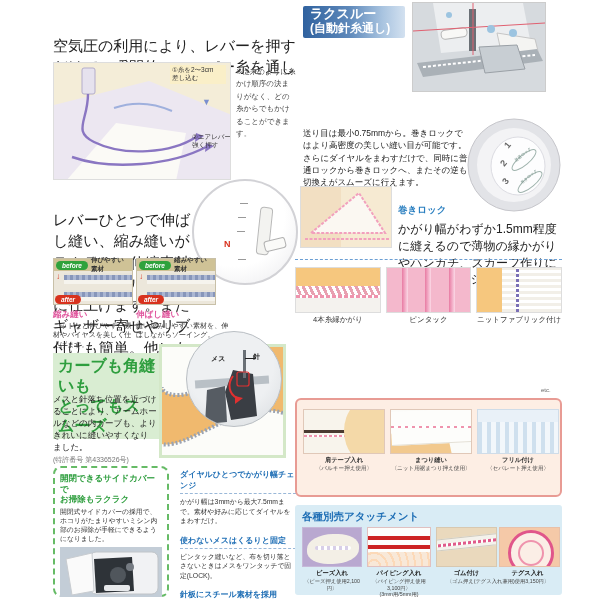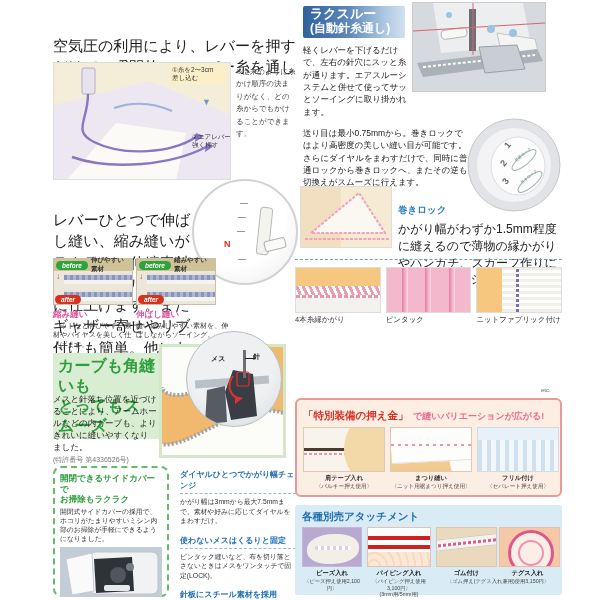"軽くレバーを下げるだけで、左右の針穴にスッと糸が通ります。エアスルーシステムと併" div.abs { html: <div>軽くレバーを下げるだけで、左右の針穴にスッと糸が通ります。エアスルーシステムと併せて使ってサッとソーイングに取り掛かれます。</div> -> none }
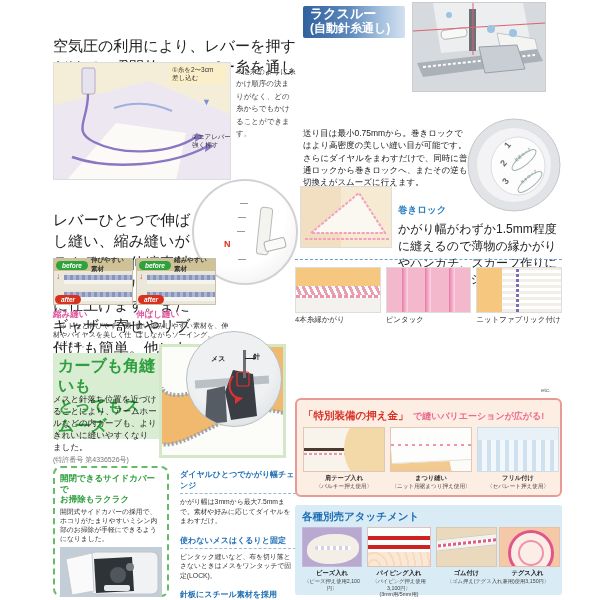"4本糸縁かがり" .cell-label { text-align: left -> center }
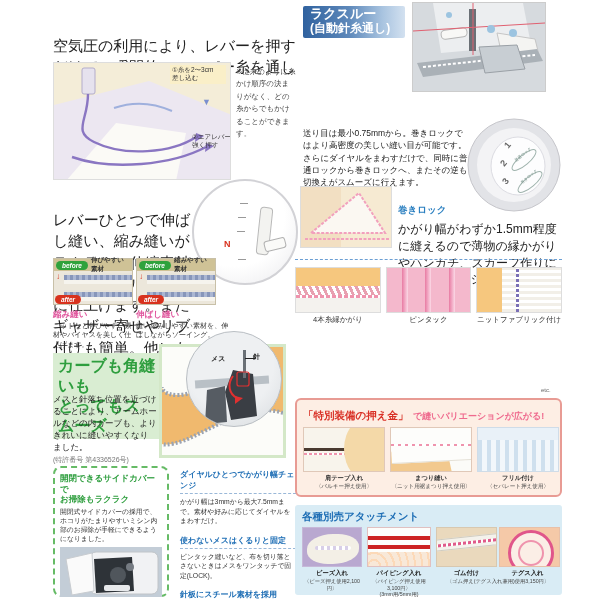"「特別装備の押え金」 で縫いバリエーションが広がる!" div { html: <div> <span>「特別装備の押え金」</span> <span>で縫いバリエーションが広がる!</span> </div> -> none }
